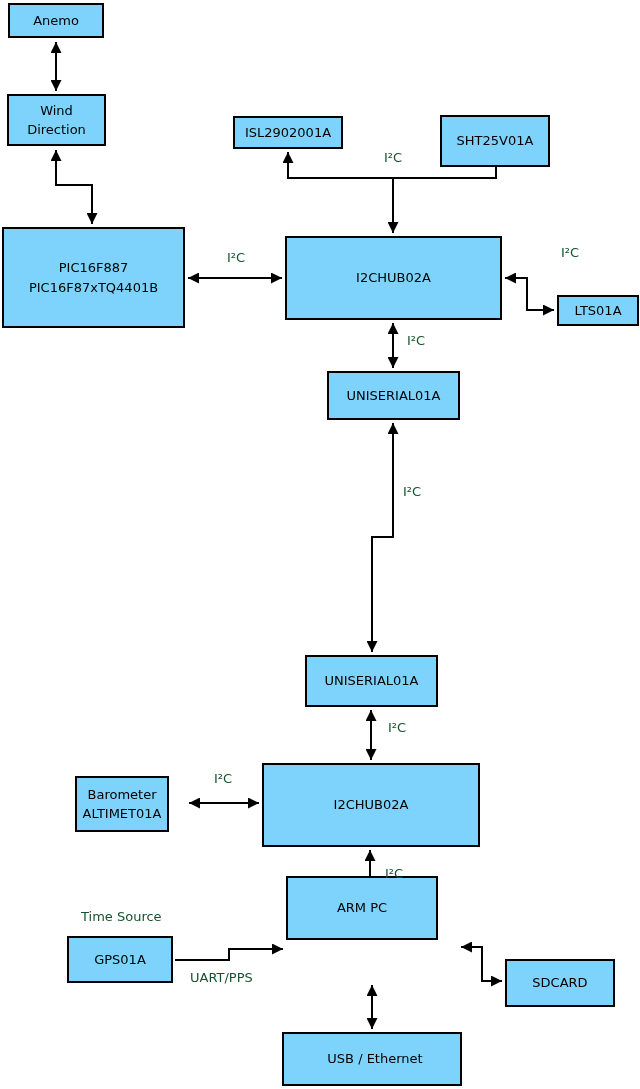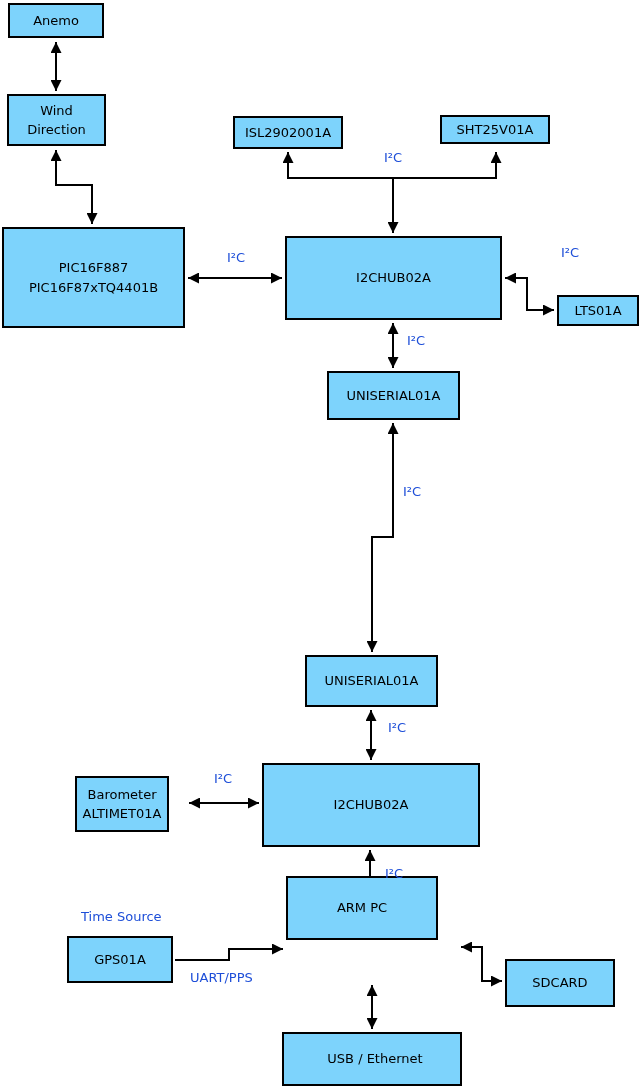"SHT25V01A" div.node { height: 29px -> 52px }
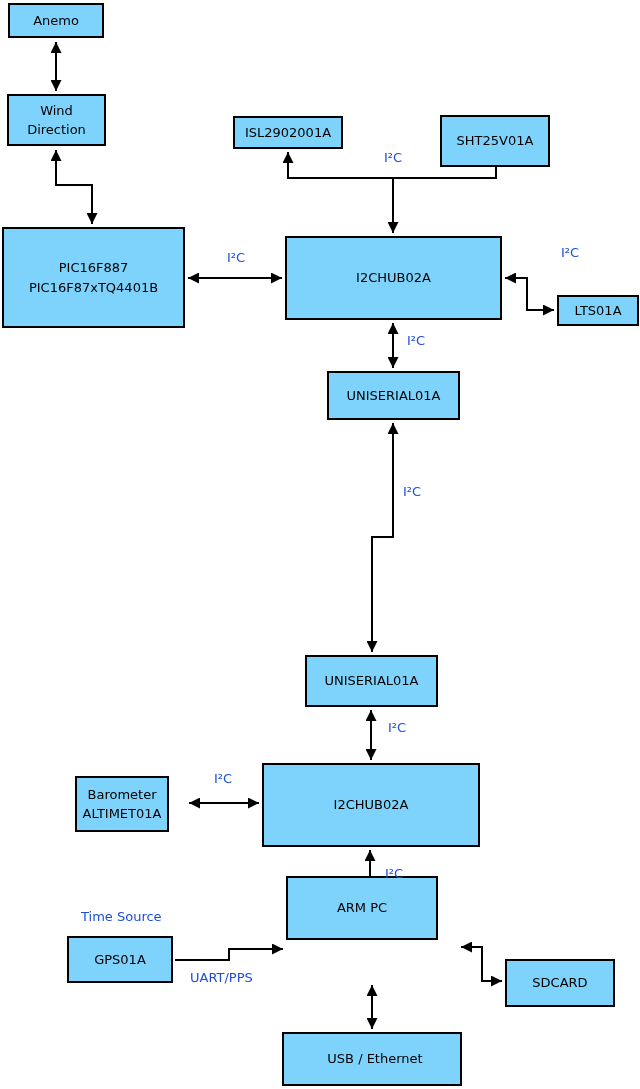"I²C" .elabel { color: #1d4ed8 -> #14532d }
